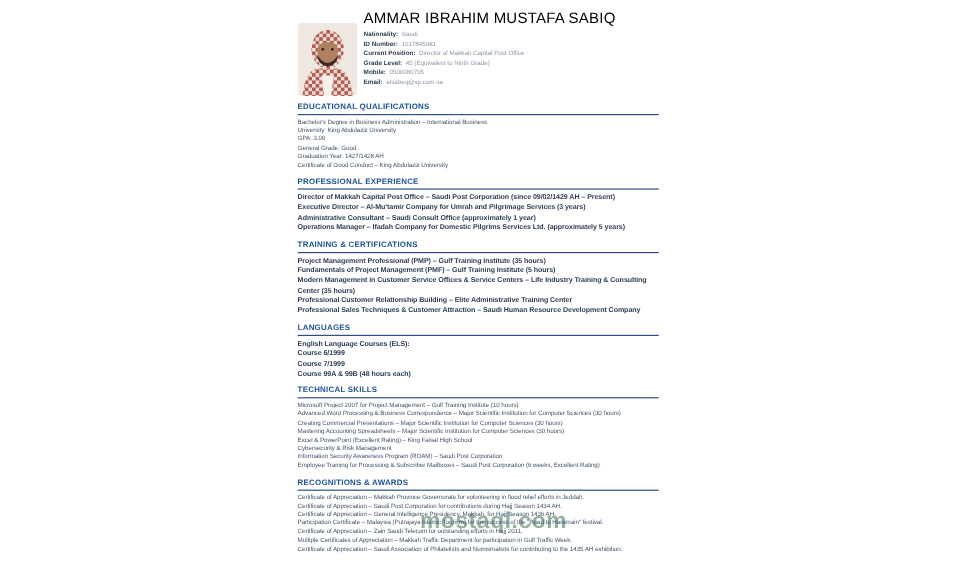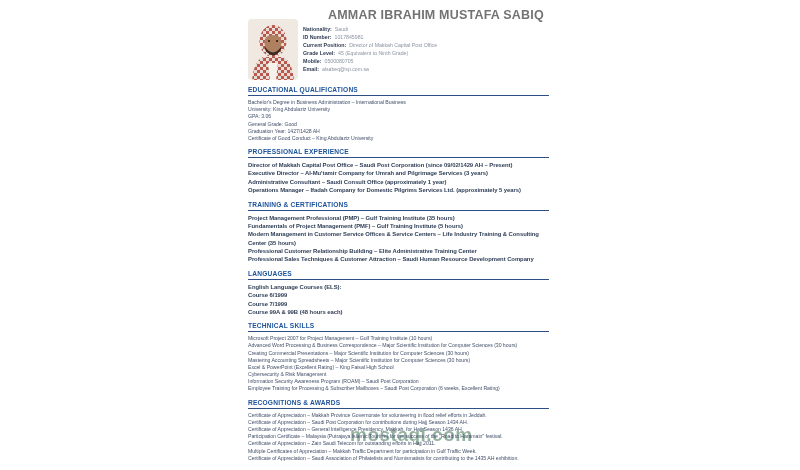"AMMAR IBRAHIM MUSTAFA SABIQ" .name { color: #737373 -> #000000; font-weight: 700 -> 400; margin-left: 25px -> none }
